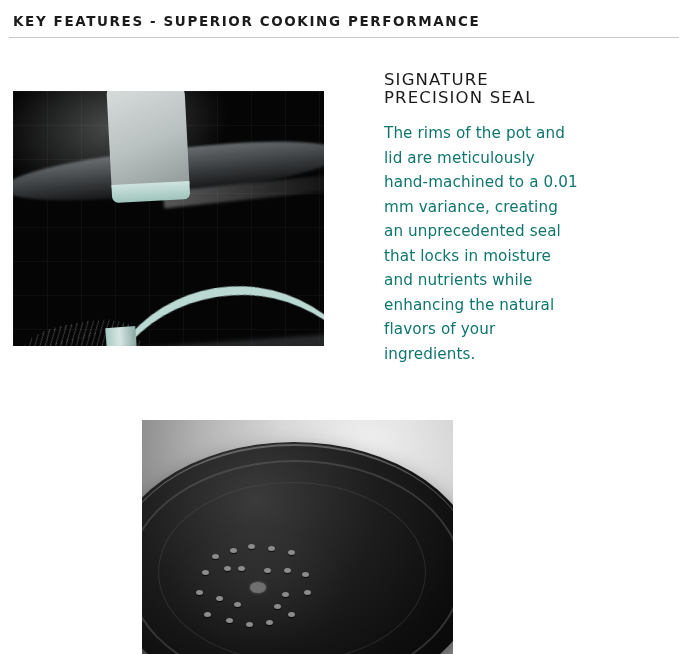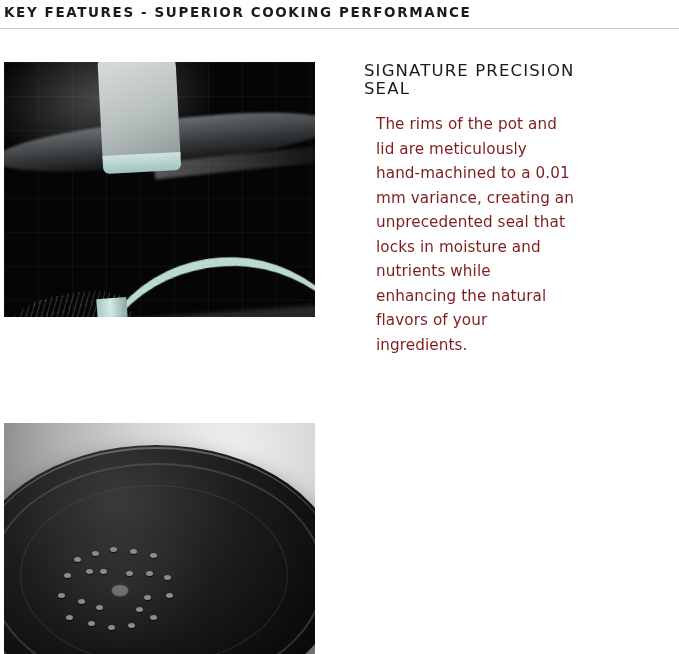"KEY FEATURES - SUPERIOR COOKING" .page { padding: 0 -> 9px }
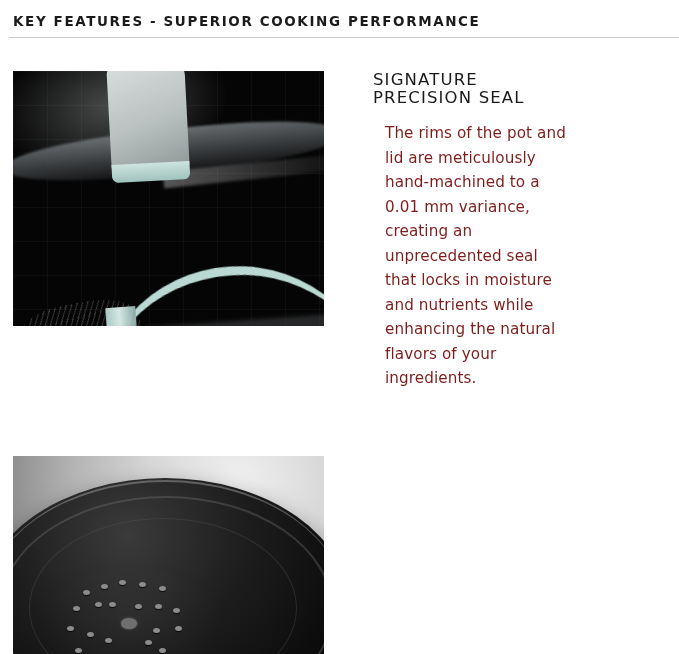"SIGNATURE PRECISION SEAL" .feature { align-items: flex-start -> center; gap: none -> 11px }
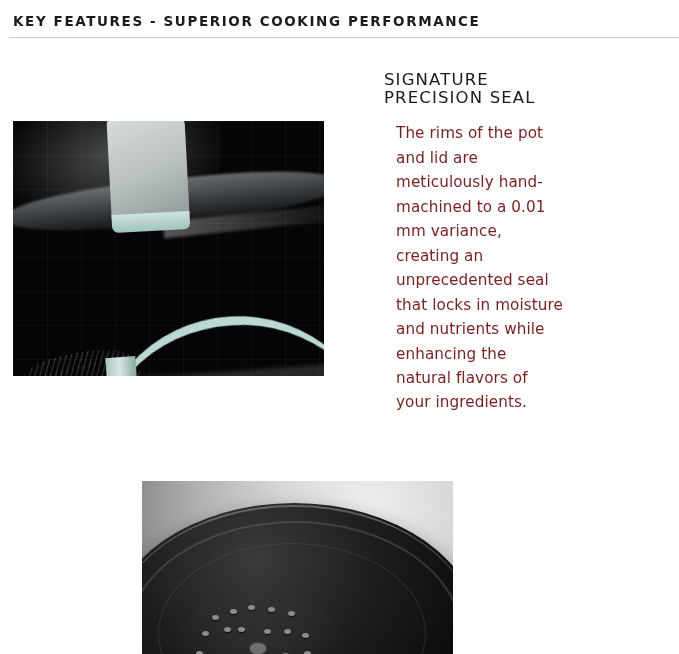"The rims of the pot" .feature-body { color: #7f1d1d -> #0f766e; margin: 12px -> 0 }
